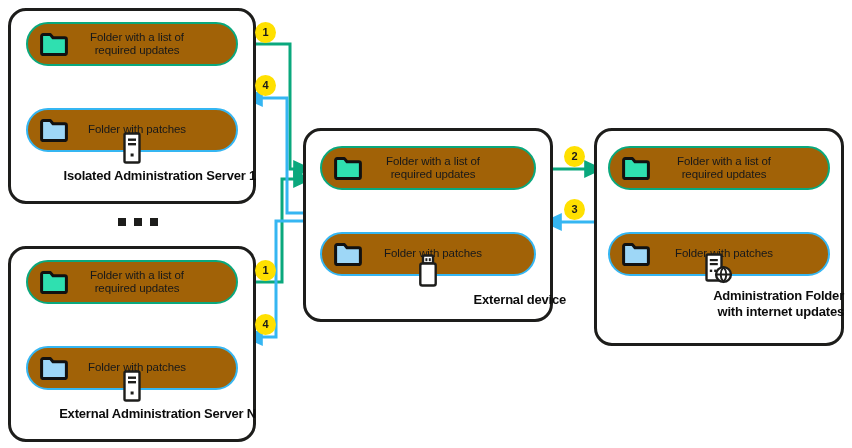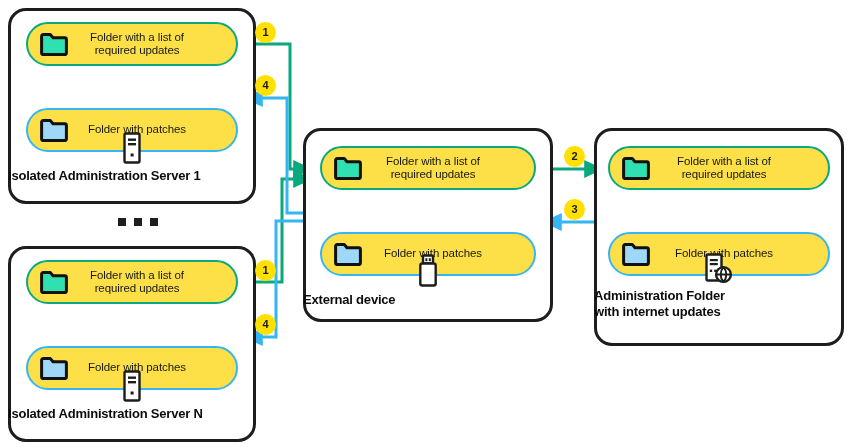"Folder with a list of" .pill { background: #fde047 -> #a16207 }
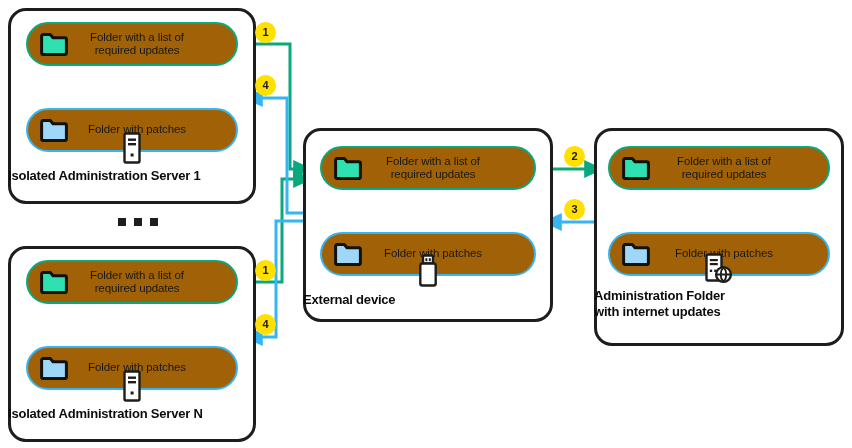"Isolated Administration Server 1" .node-caption { text-align: left -> right }
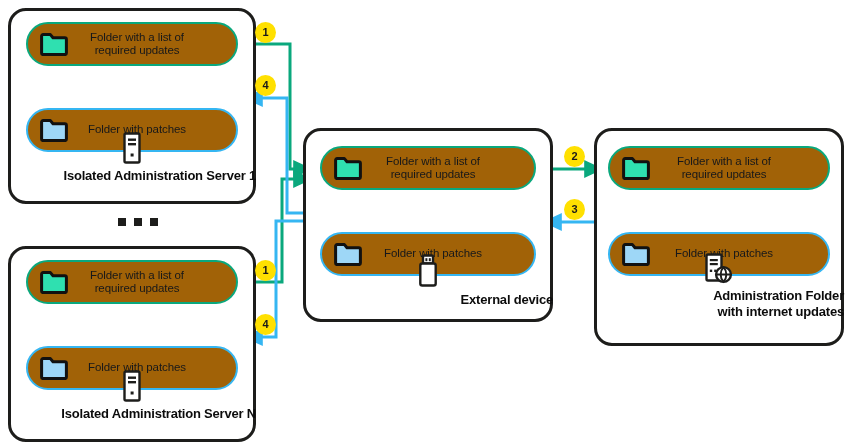"External device" #cap-ext { left: 303px -> 316px }
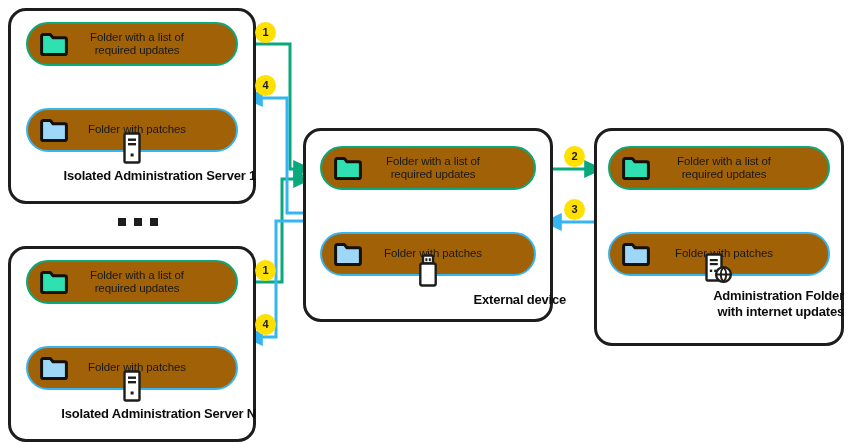"Isolated Administration Server N" div.node-caption { text: Isolated -> External }
